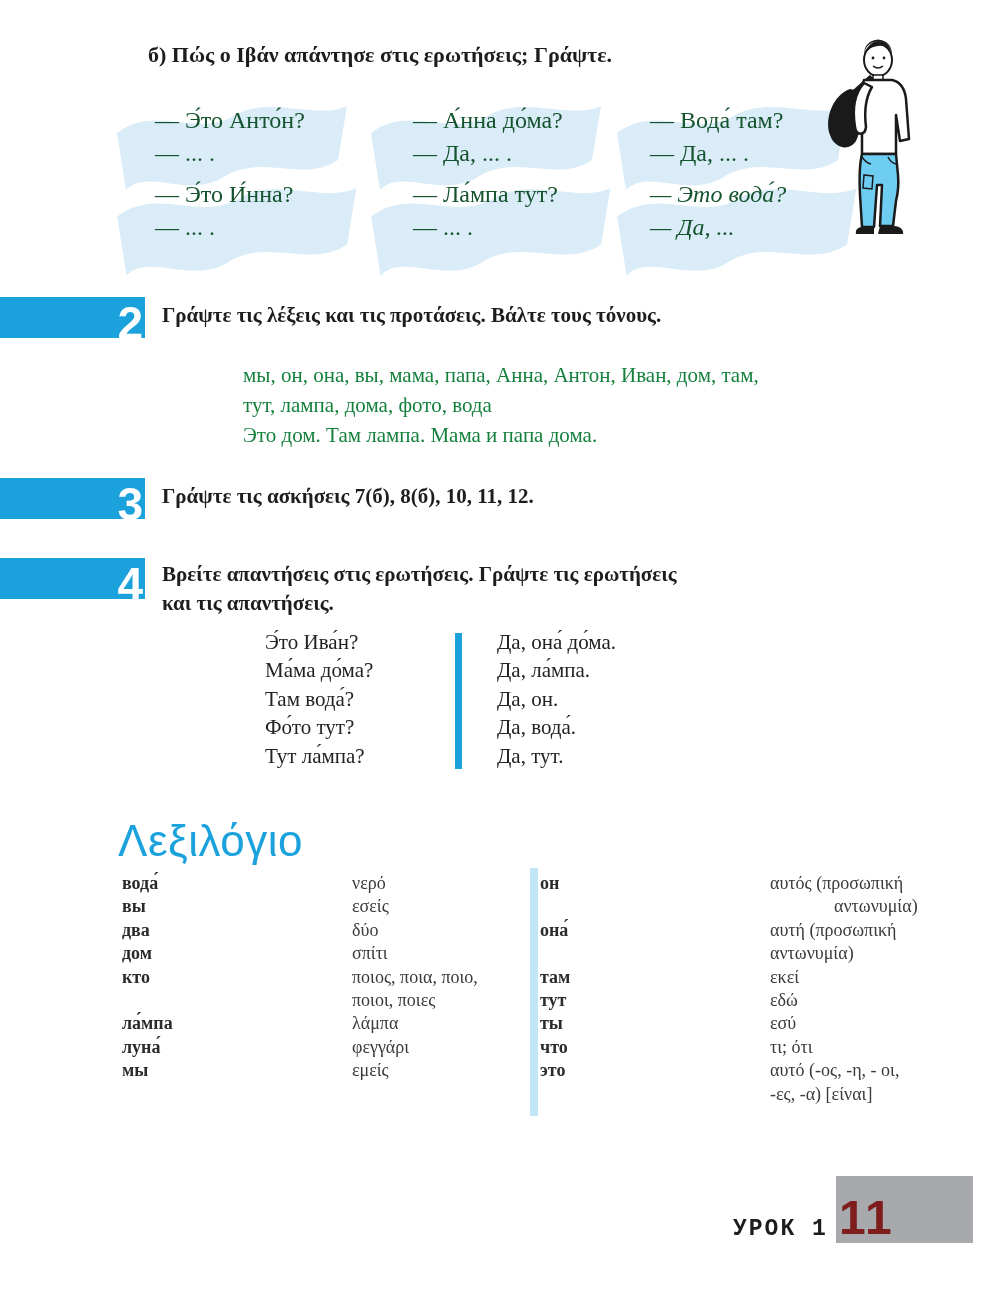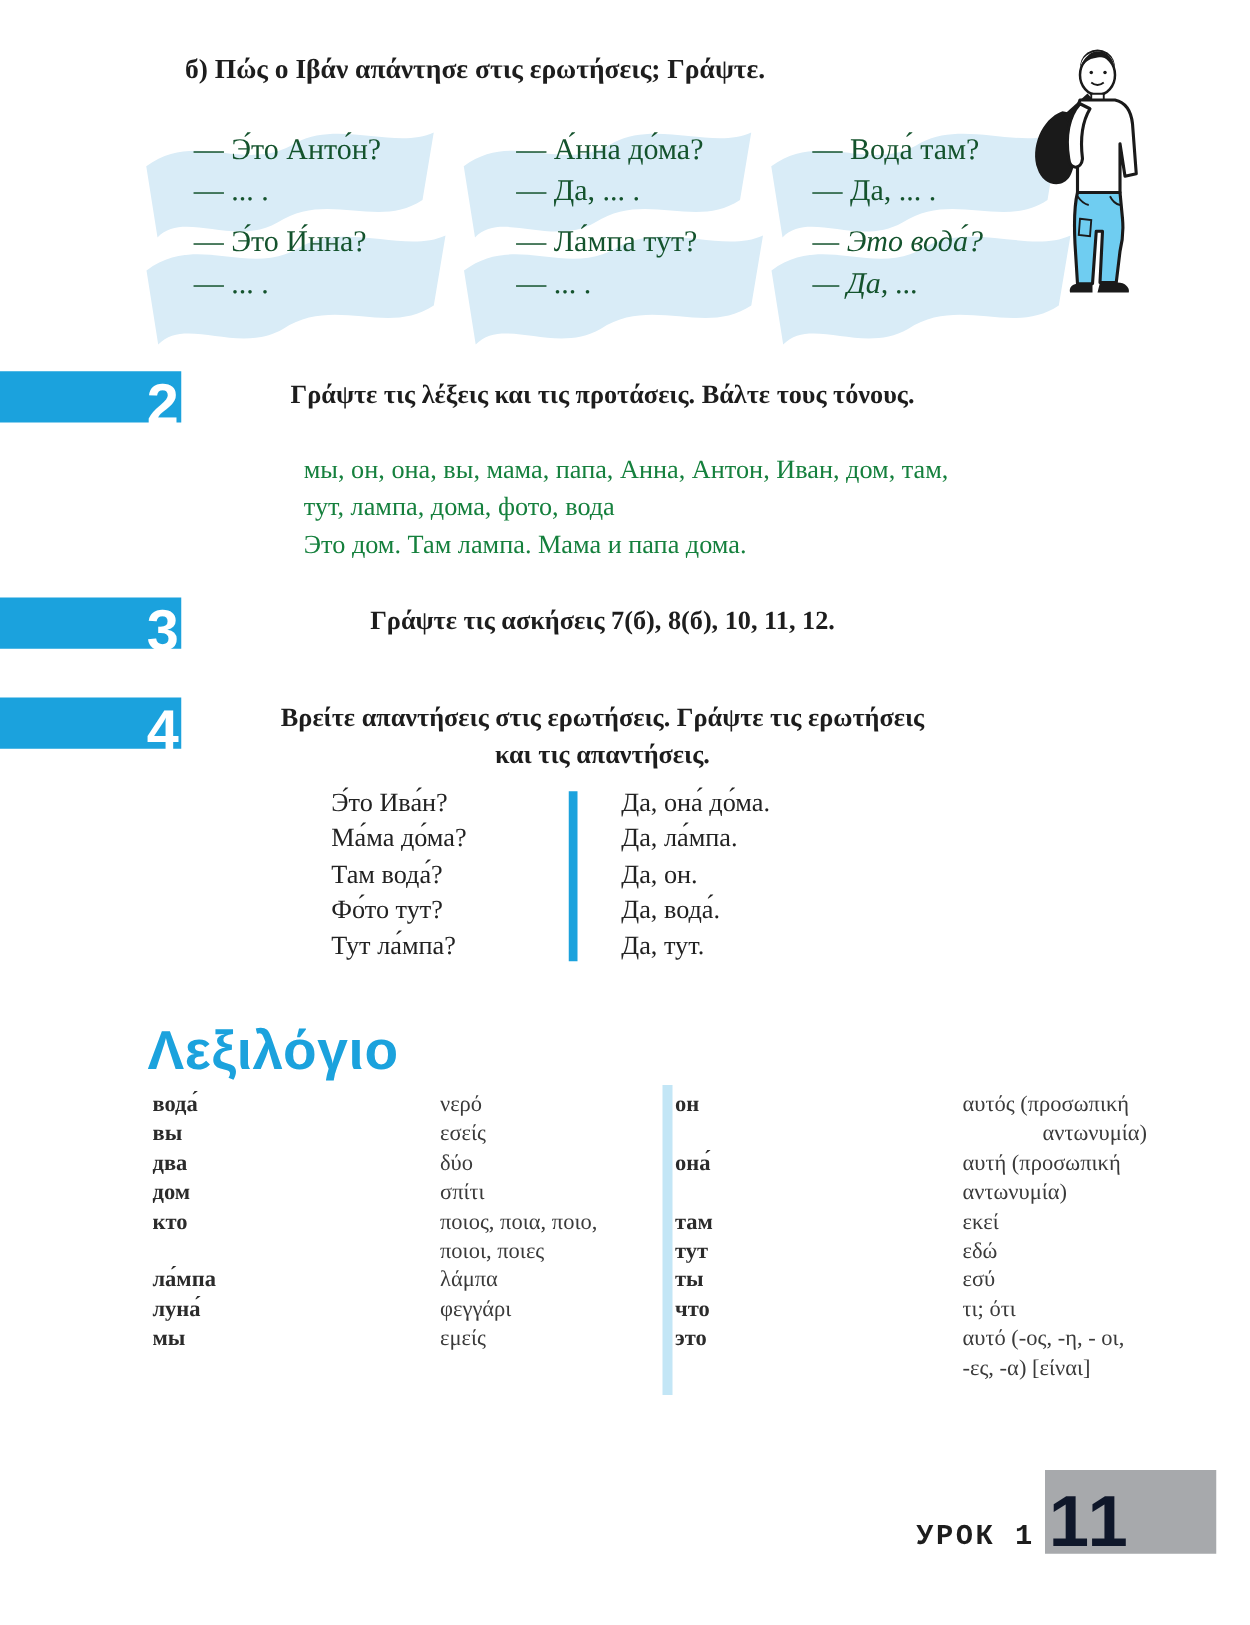"Γράψτε τις λέξεις και τις" .sec-head { text-align: center -> none }
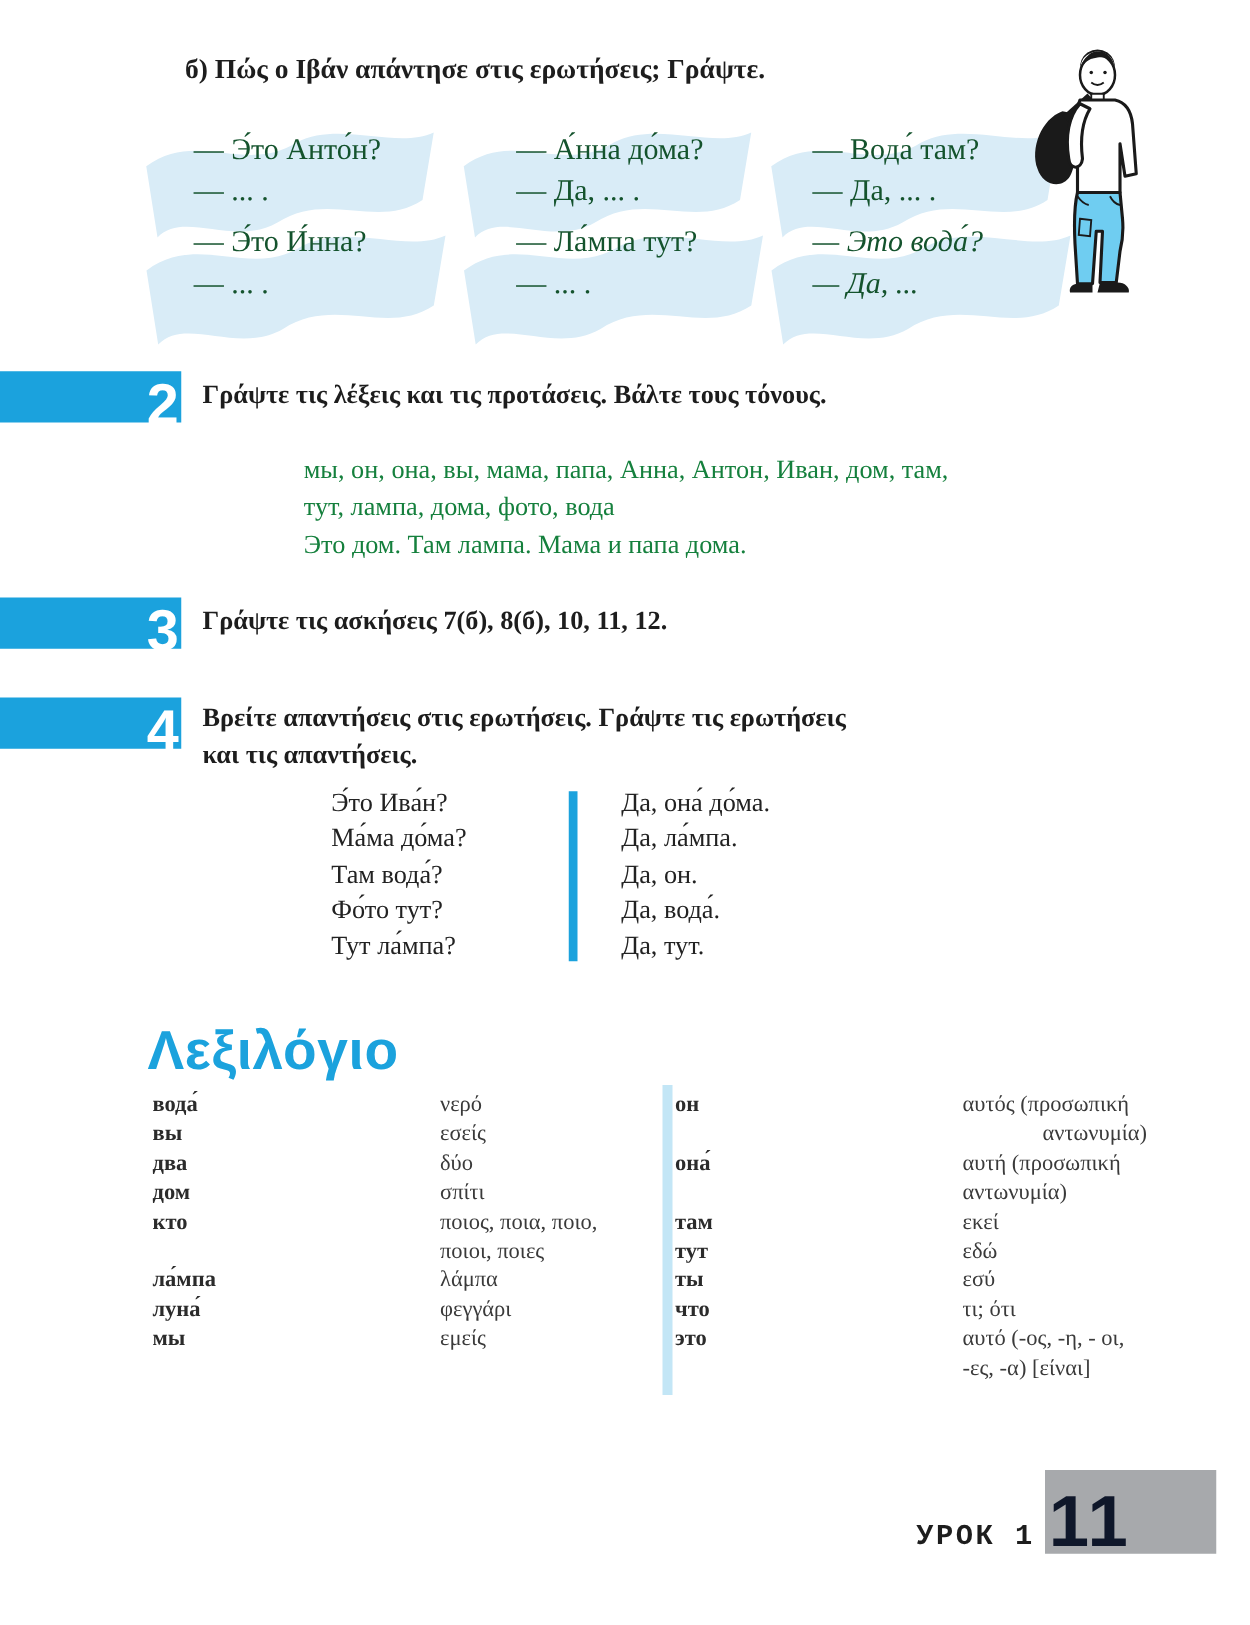"Λεξιλόγιο" .vocab-title { font-weight: bold -> normal }
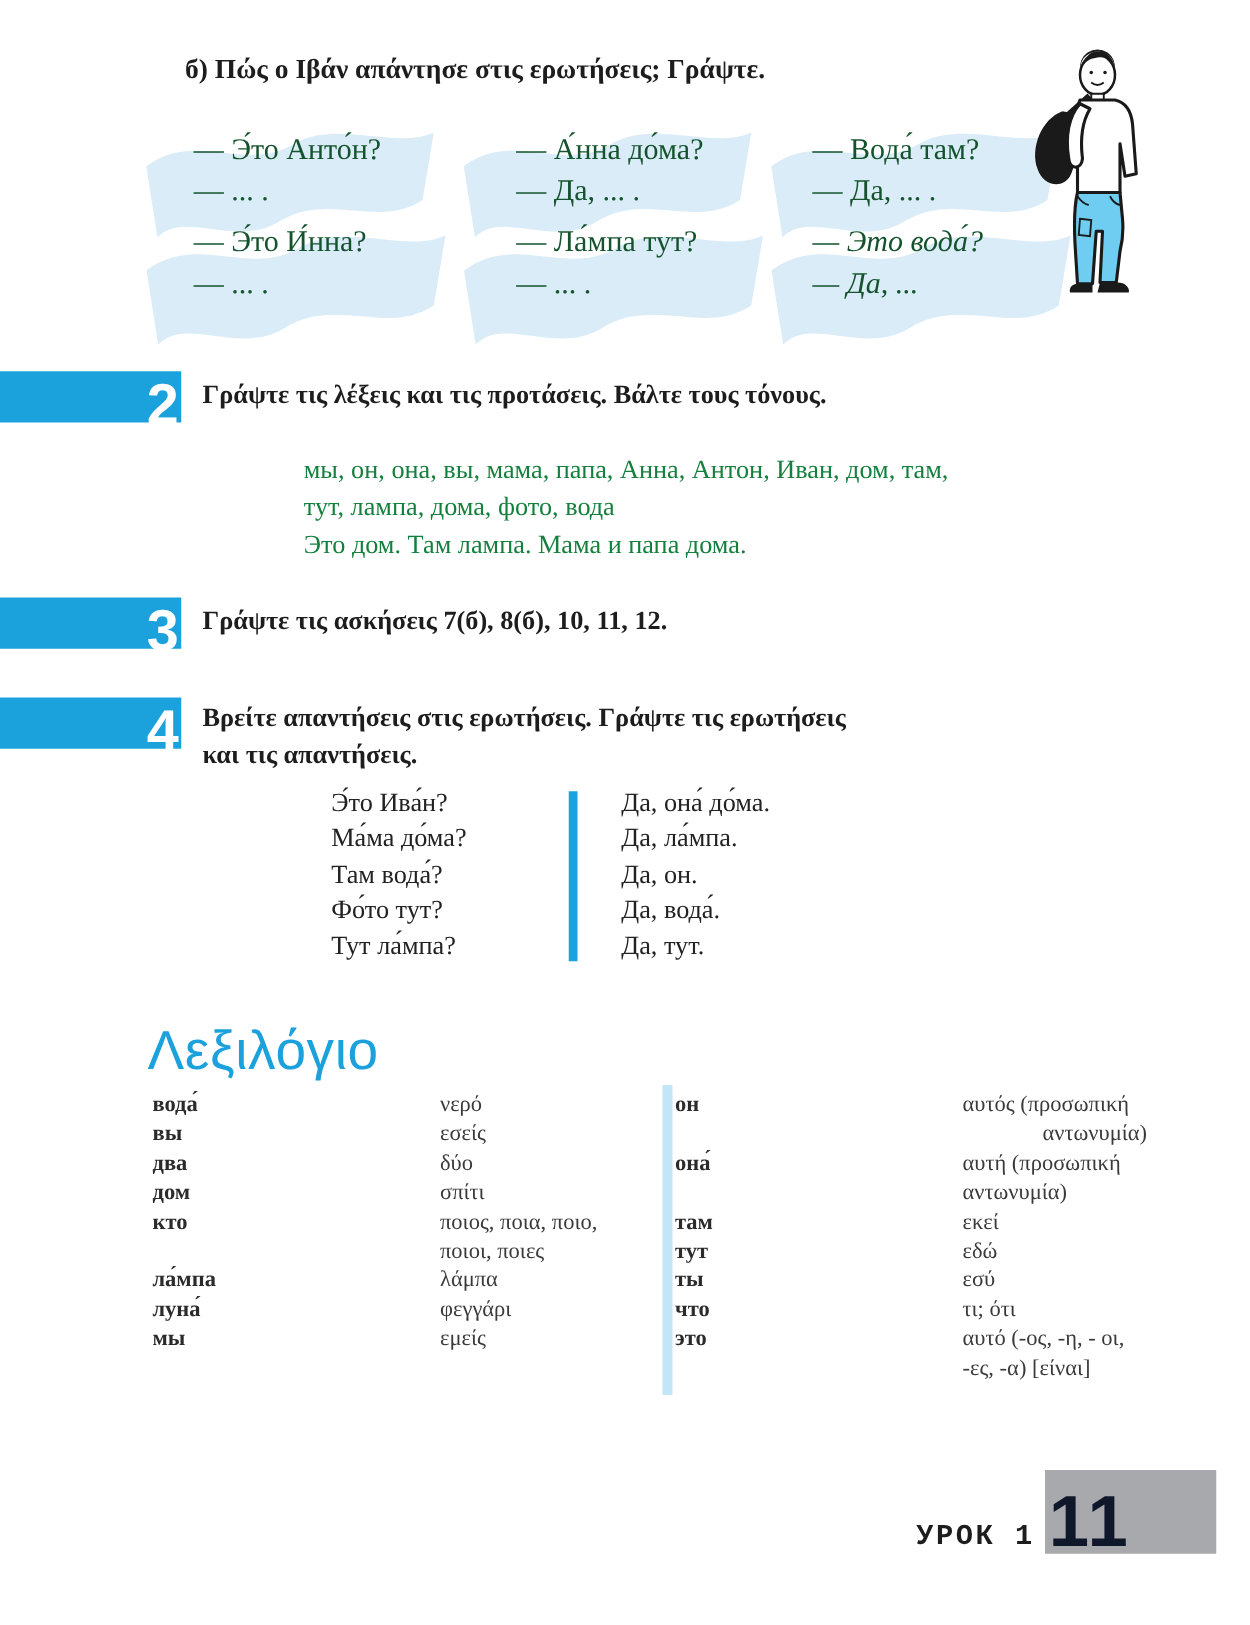"11" .pagenum { color: #0f172a -> #7f1d1d; font-size: 58px -> 48px }
